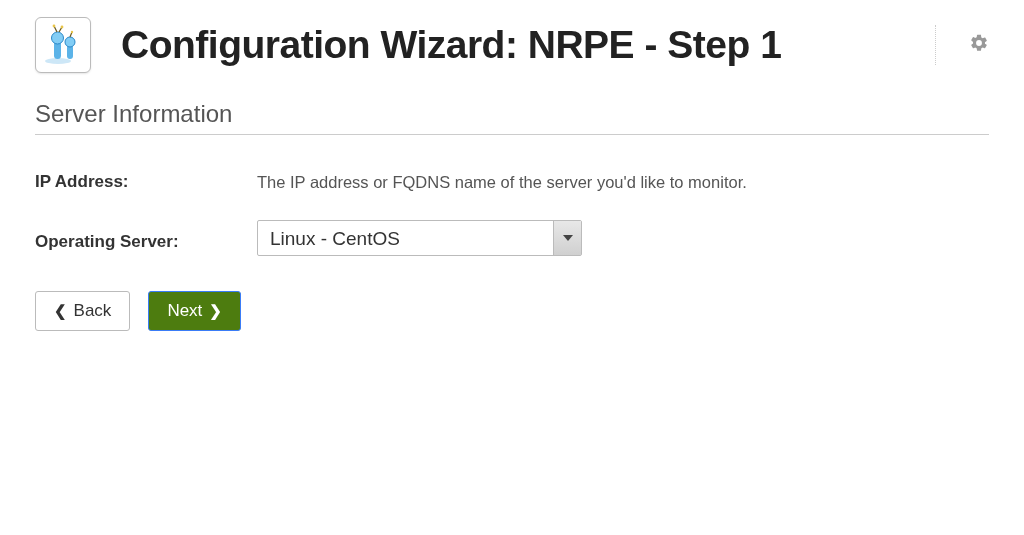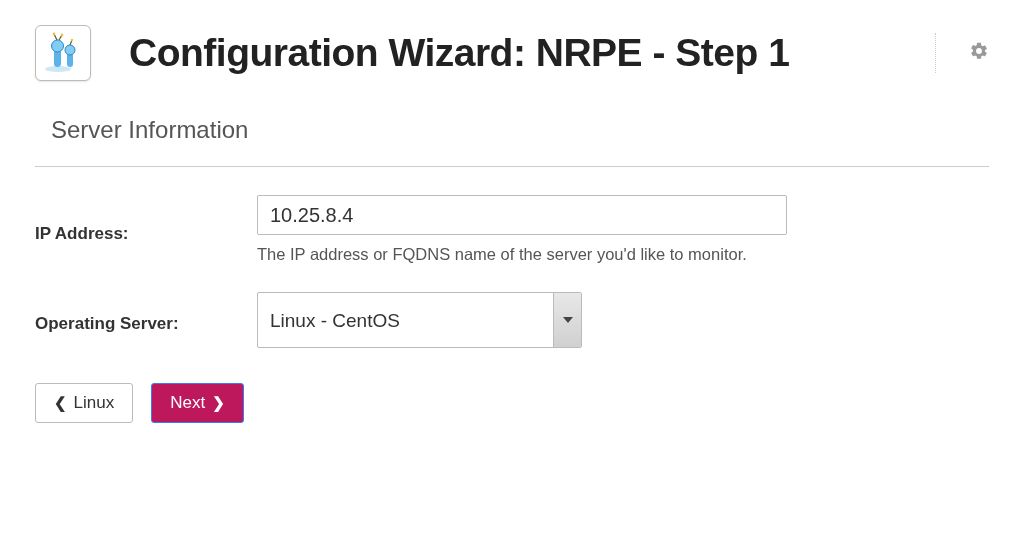"Configuration Wizard: NRPE - Step" h1.page-title { margin: 16px -> 8px }
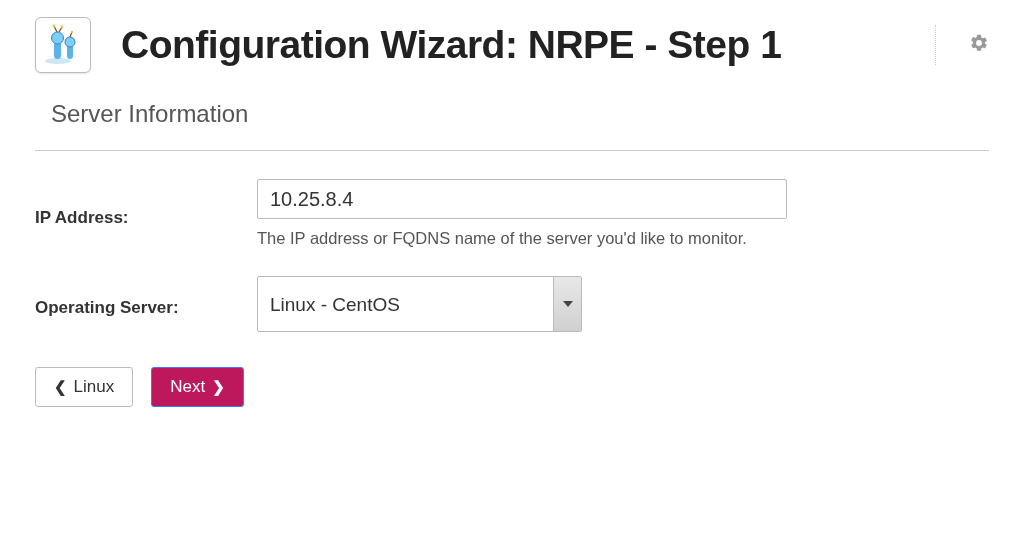"Server Information" h2.section-title { margin: 16px -> 0 }
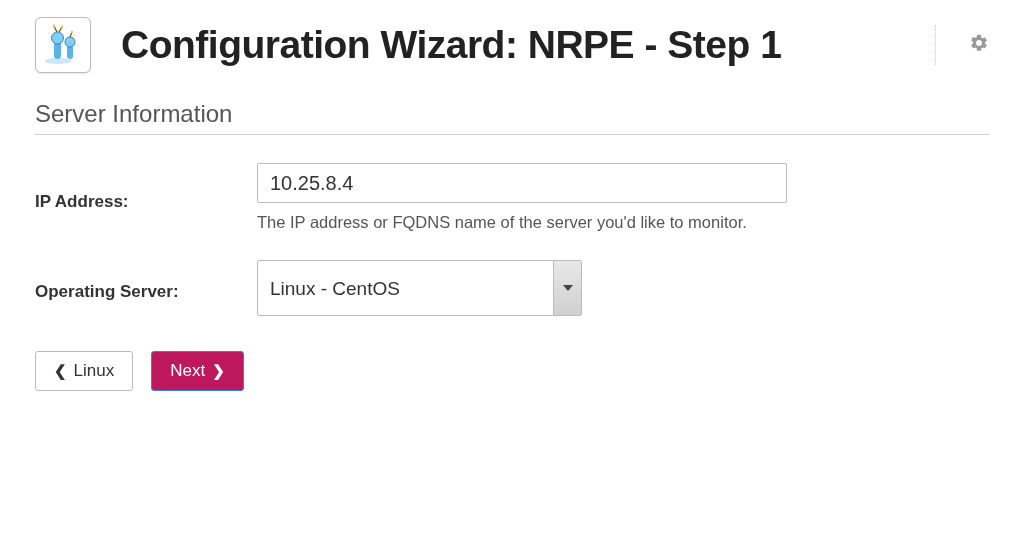"10.25.8.4" input.text-input { html: <input> -> none }
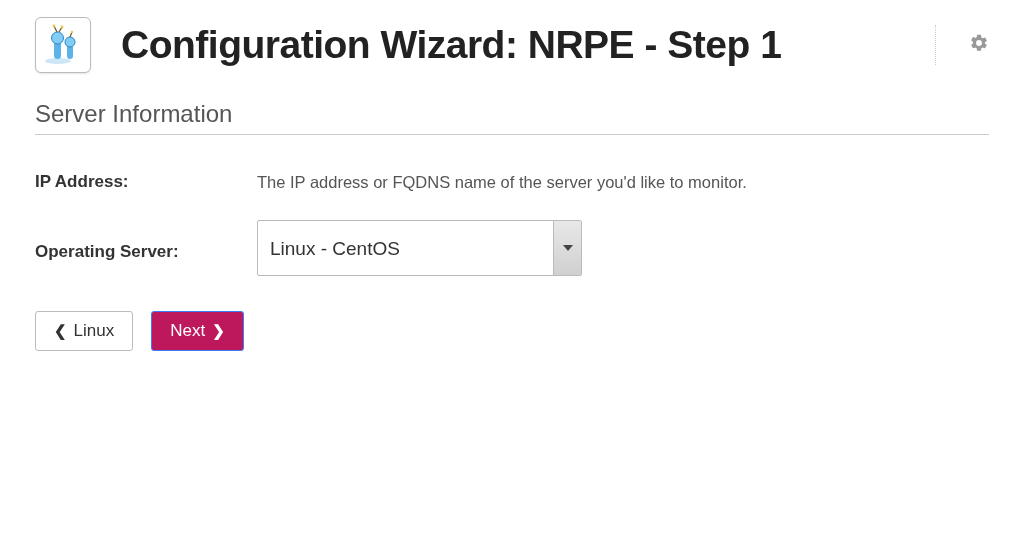"Linux - CentOS" .select-input { height: 56px -> 36px }
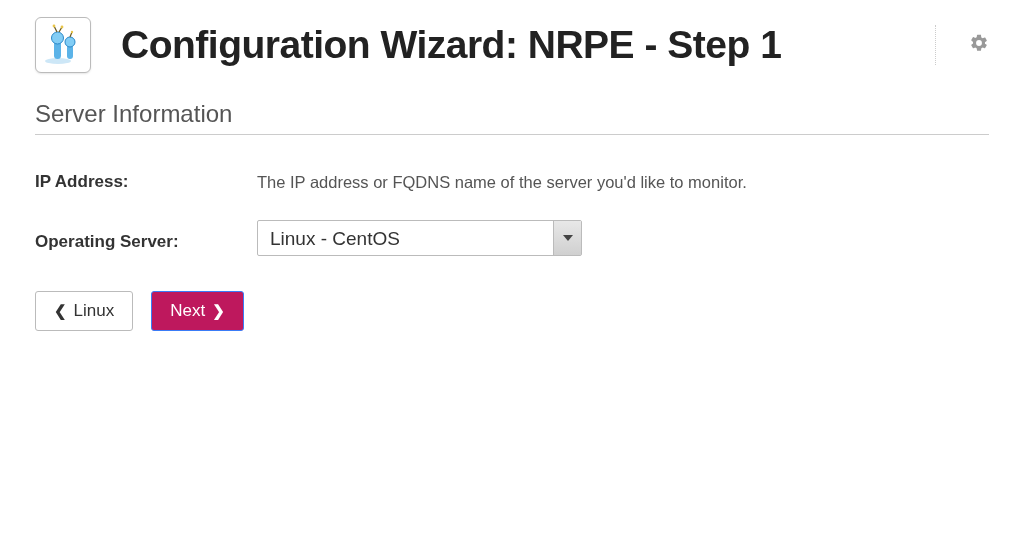"Linux" span { text: Linux -> Back }
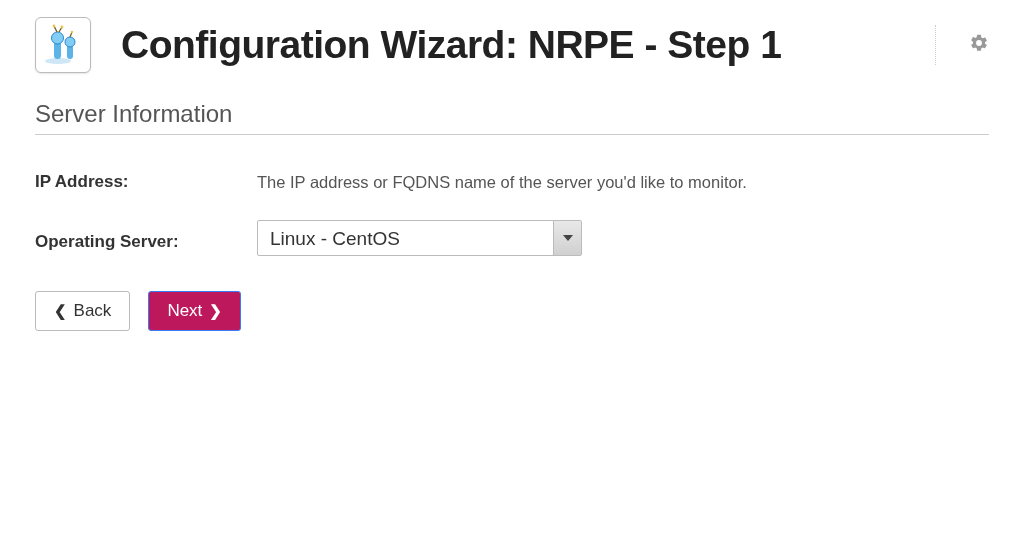"Next" .btn-next { background: #be185d -> #4d7c0f }
